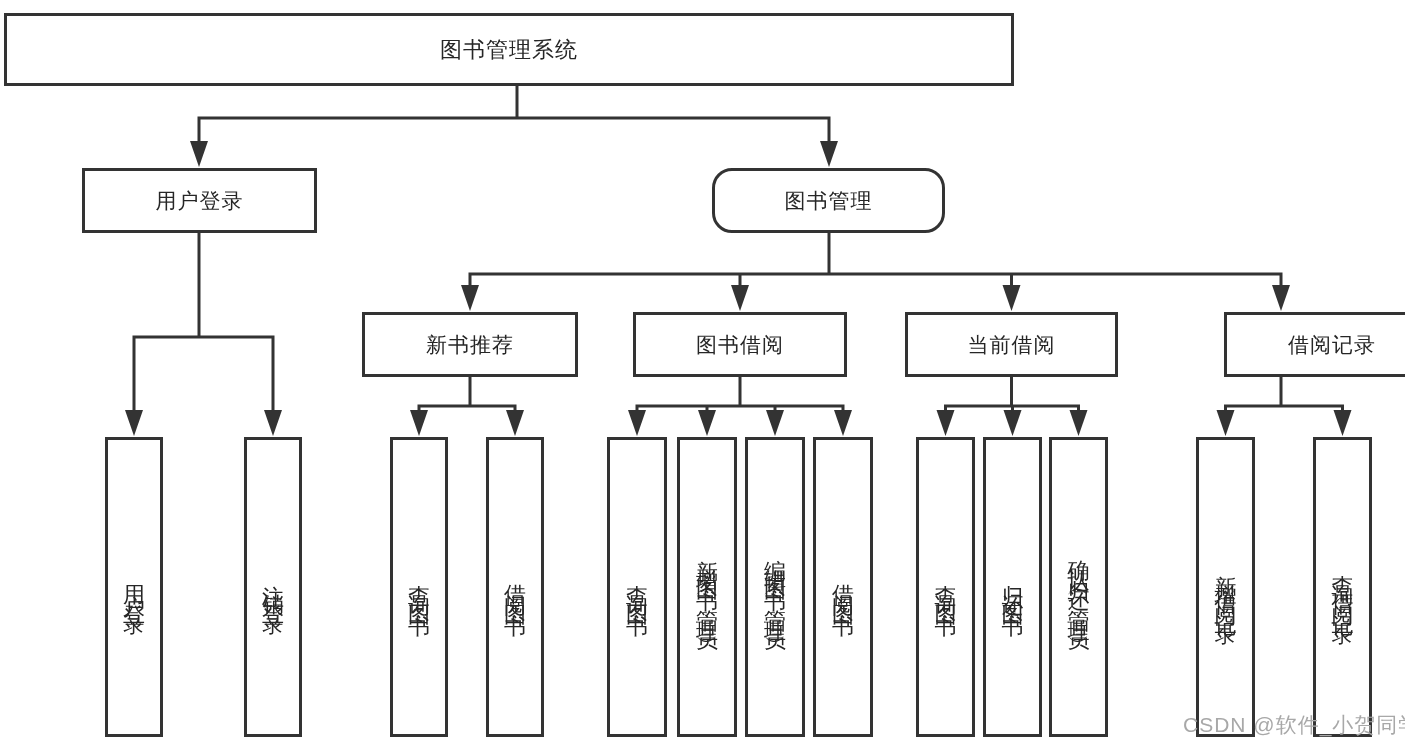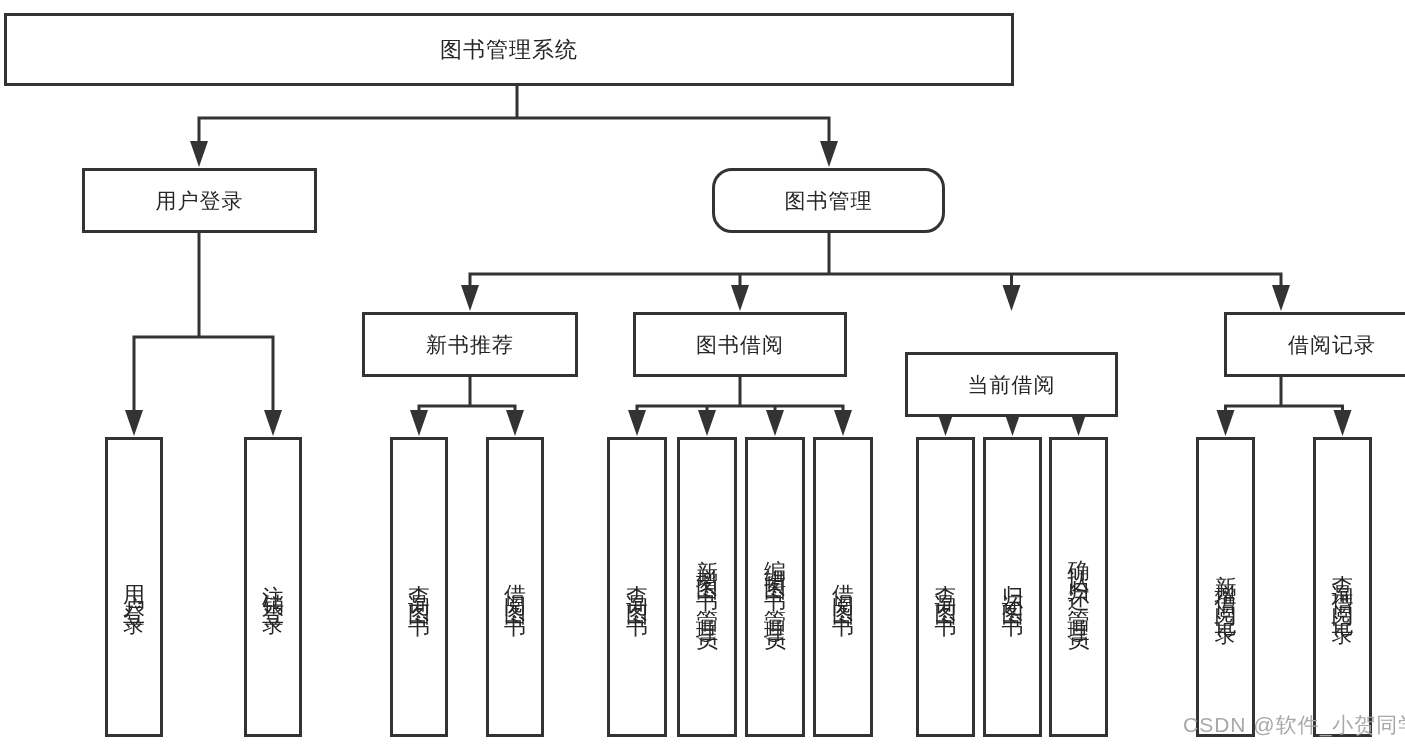"当前借阅" .b-current { margin-top: 40px -> none }
